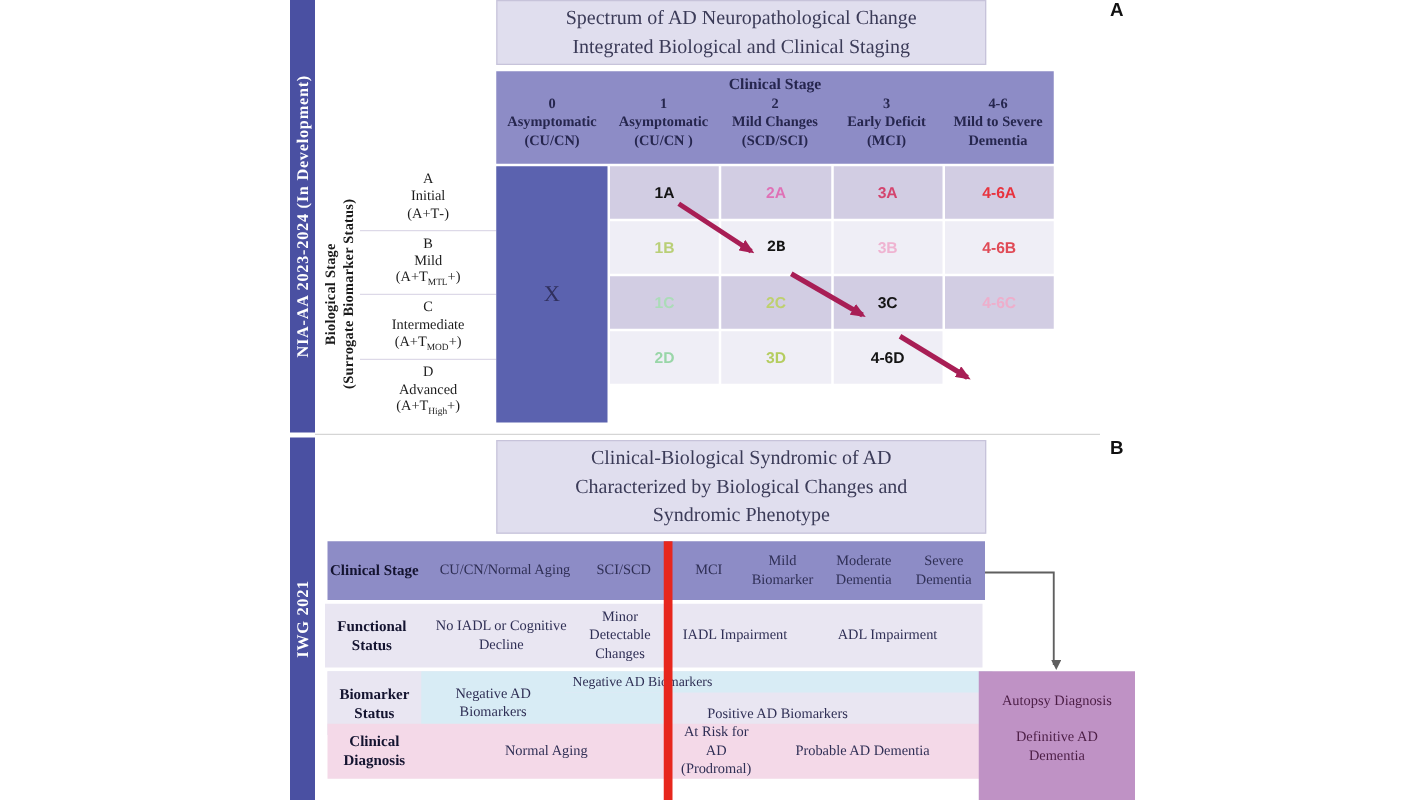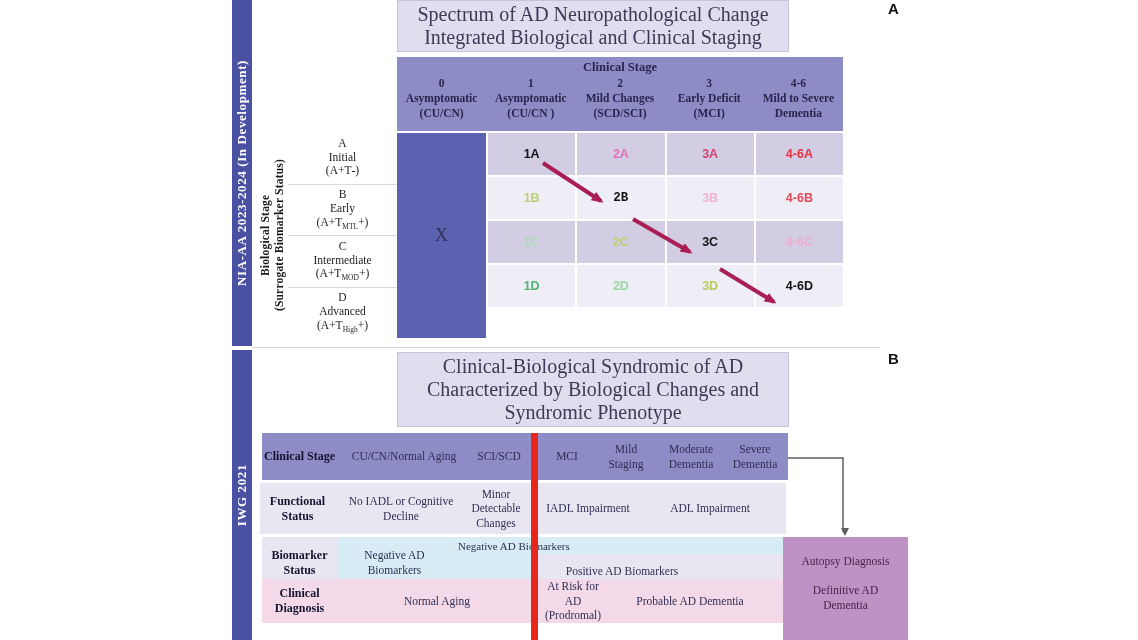"Spectrum of AD Neuropathological Change" .titlebox { font-size: 20px -> 16px }
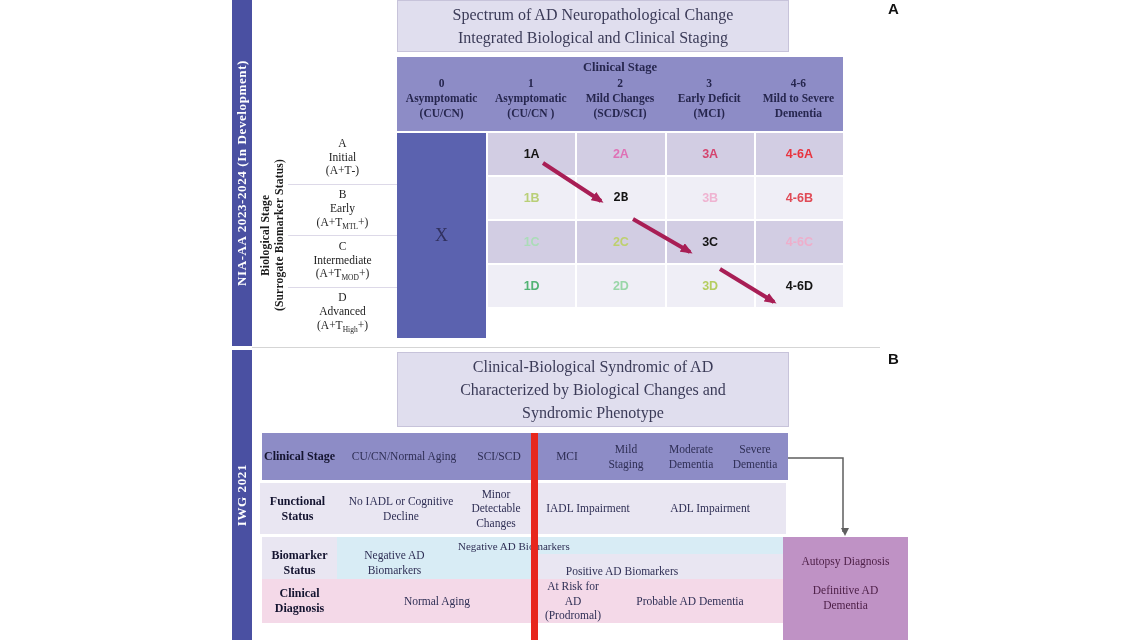"Early" div { text: Early -> Mild }
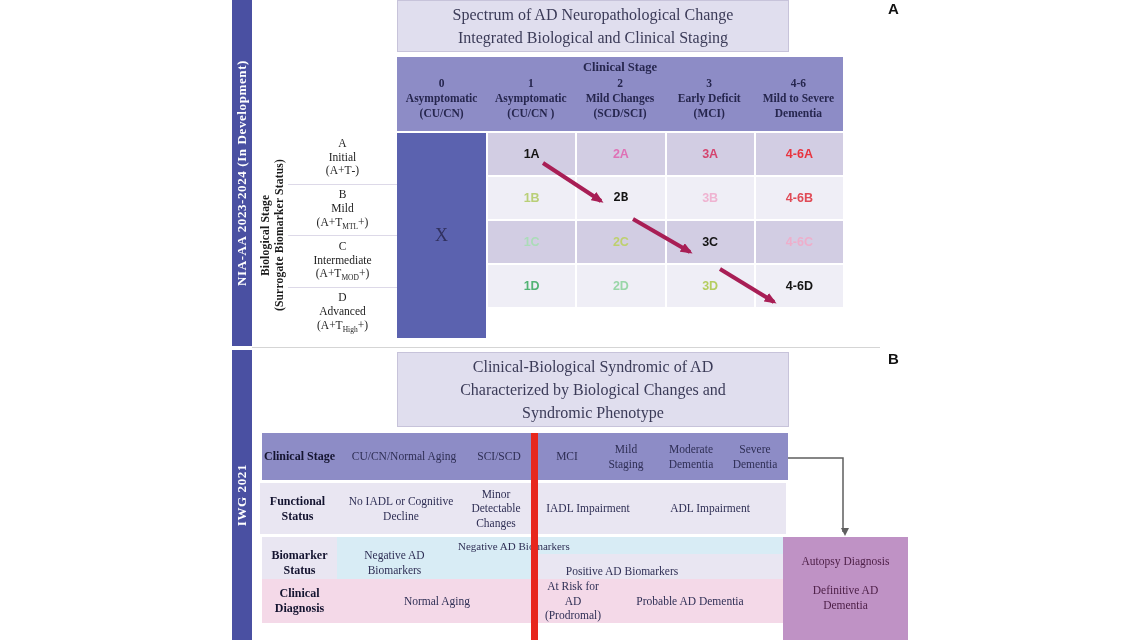"1D" div.gcell { html: <div> <span>1D</span> </div> -> none }
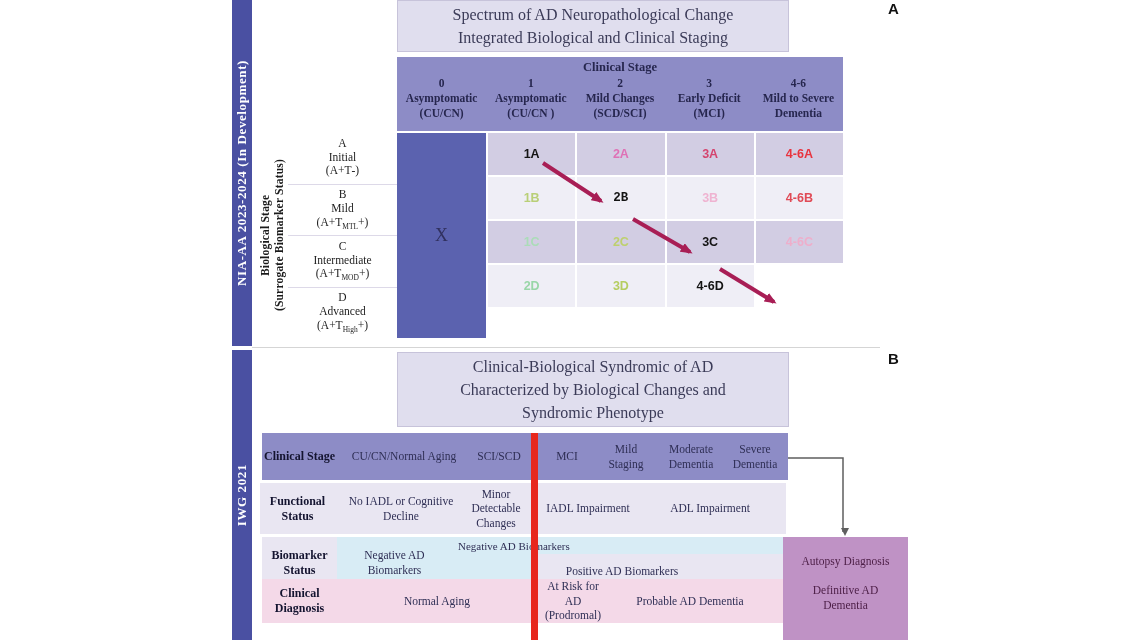"Mild Staging" div.bcell { text: Staging -> Biomarker }
